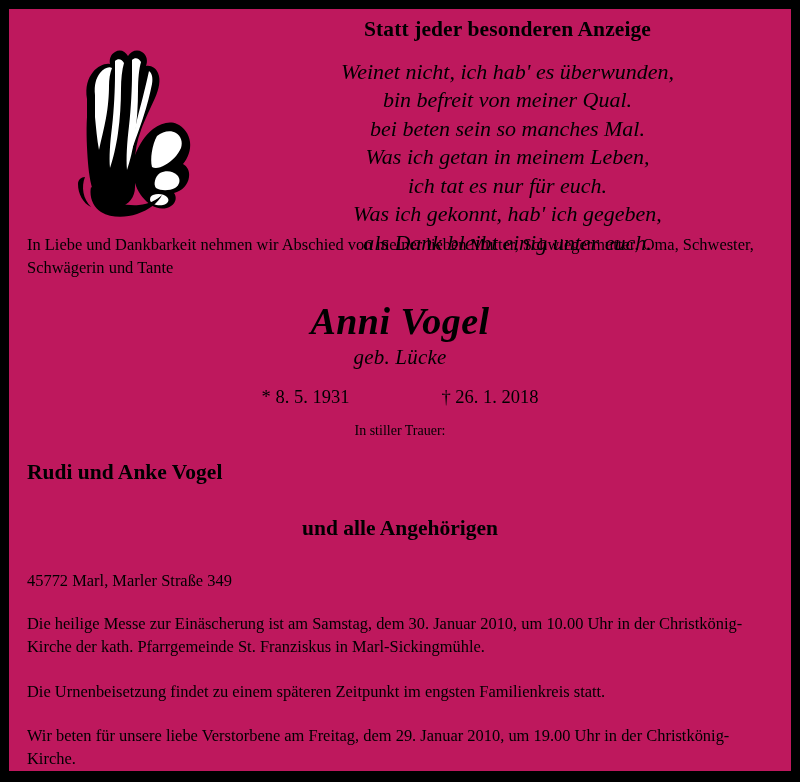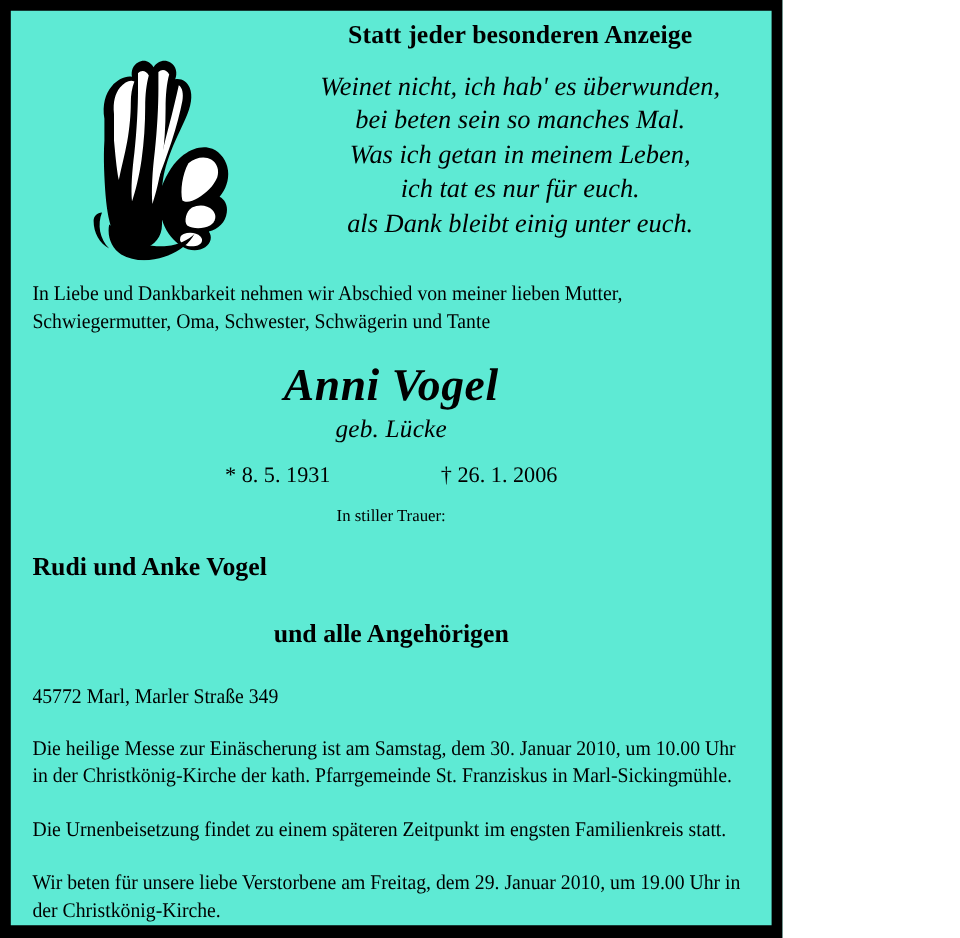"Statt jeder besonderen Anzeige" #obituary { background: #5eead4 -> #be185d; width: 652px -> 800px }
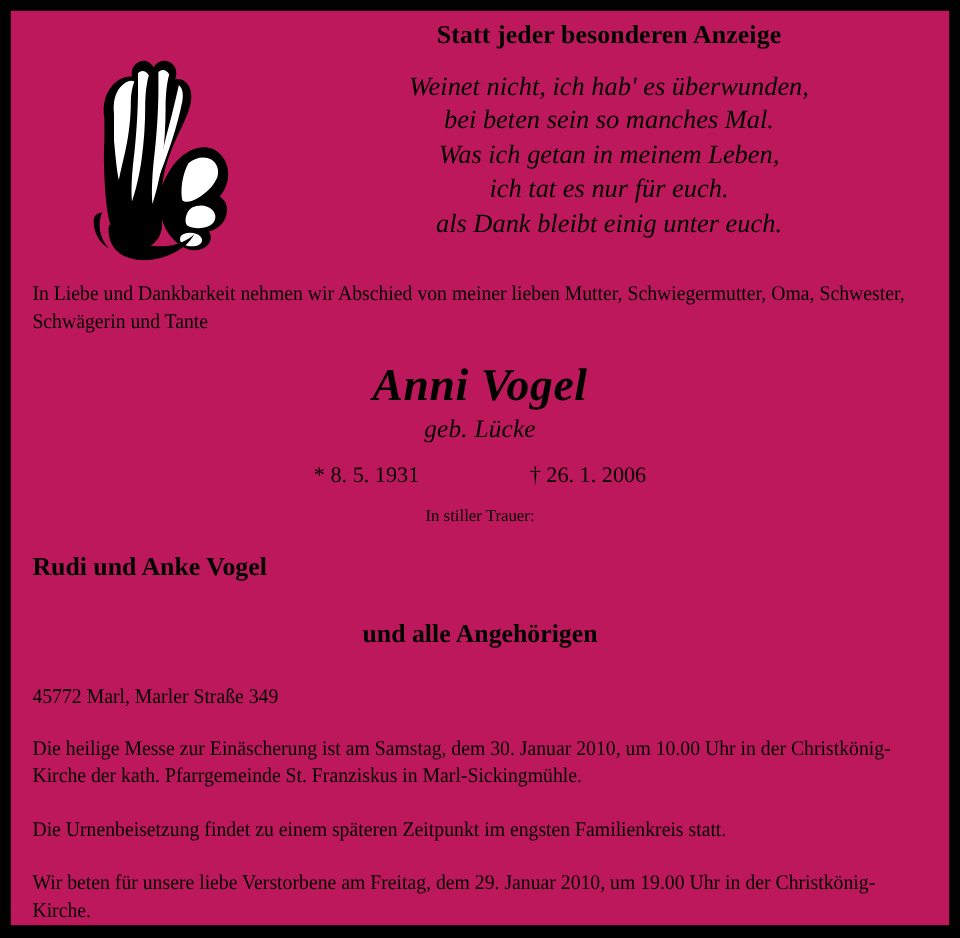"bin befreit von meiner Qual." div { html: none -> <div>bin befreit von meiner Qual.</div> }
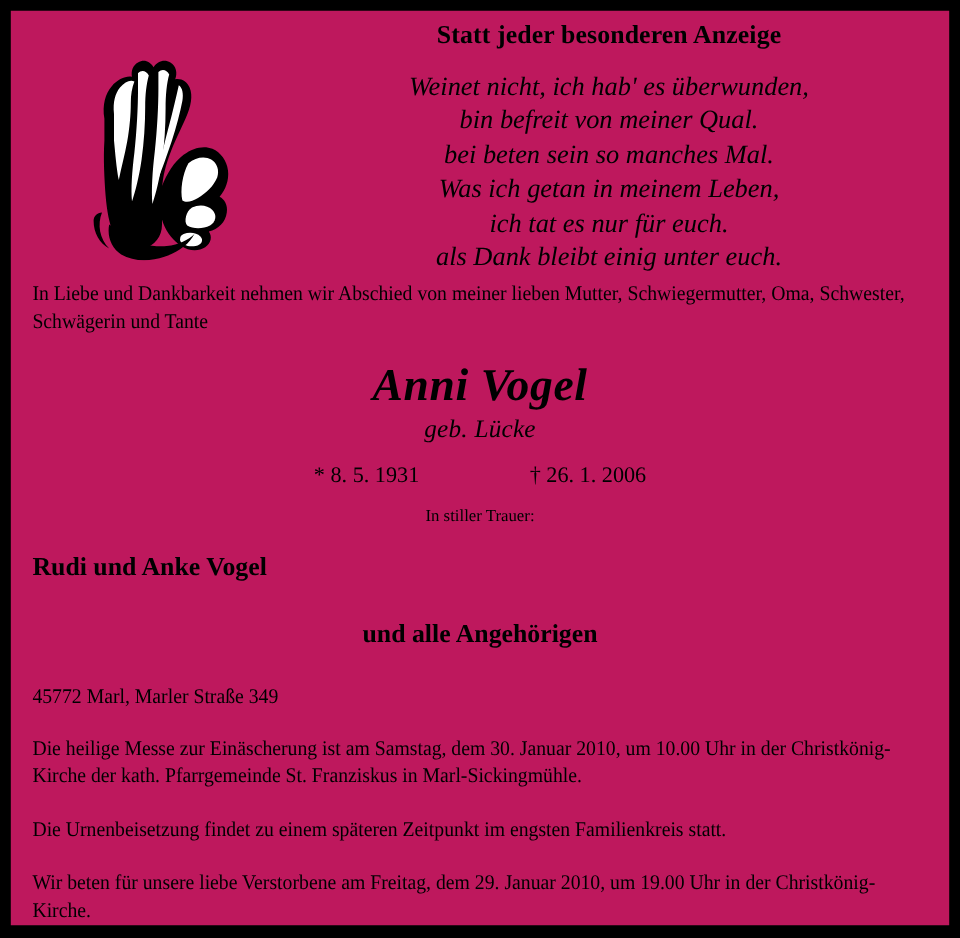"Was ich gekonnt, hab' ich" div { html: none -> <div>Was ich gekonnt, hab' ich gegeben,</div> }
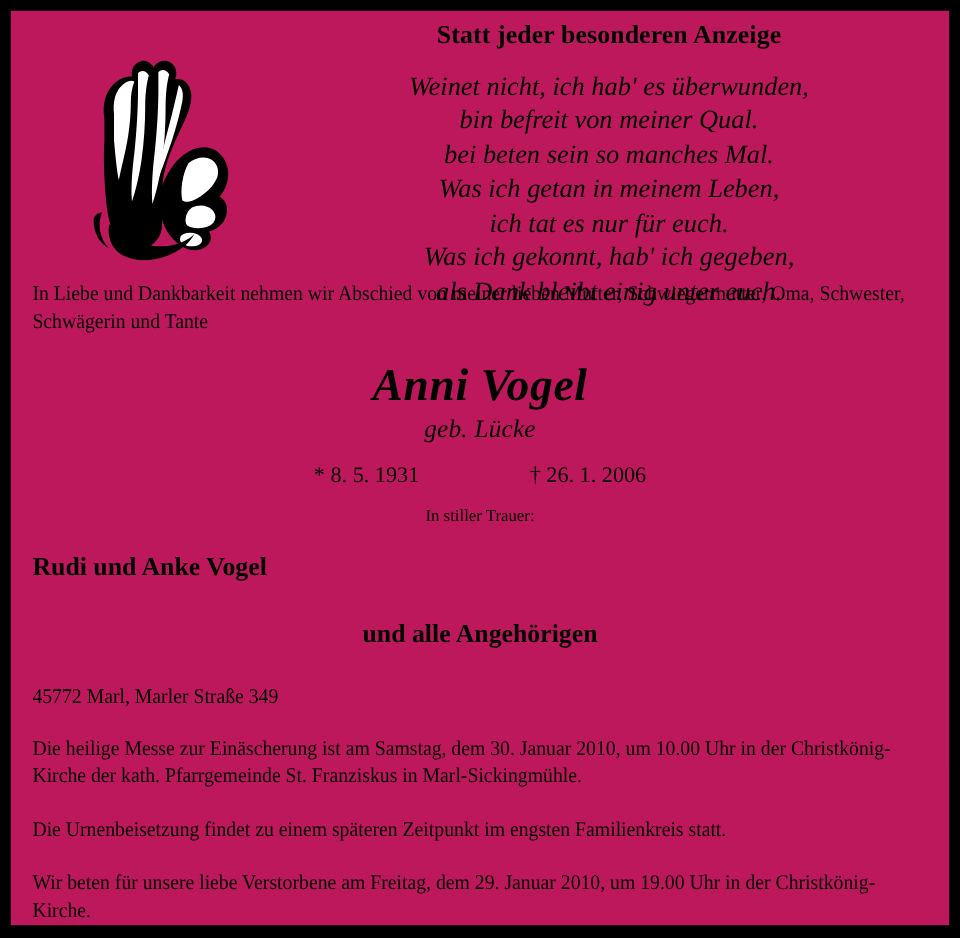"† 26. 1. 2006" span.death { text: 2006 -> 2018 }
